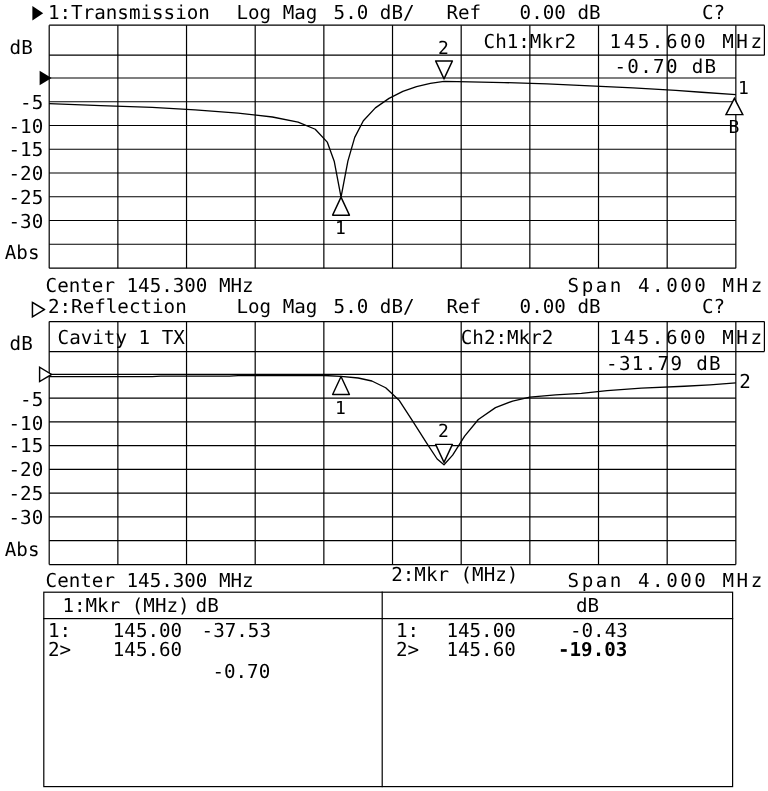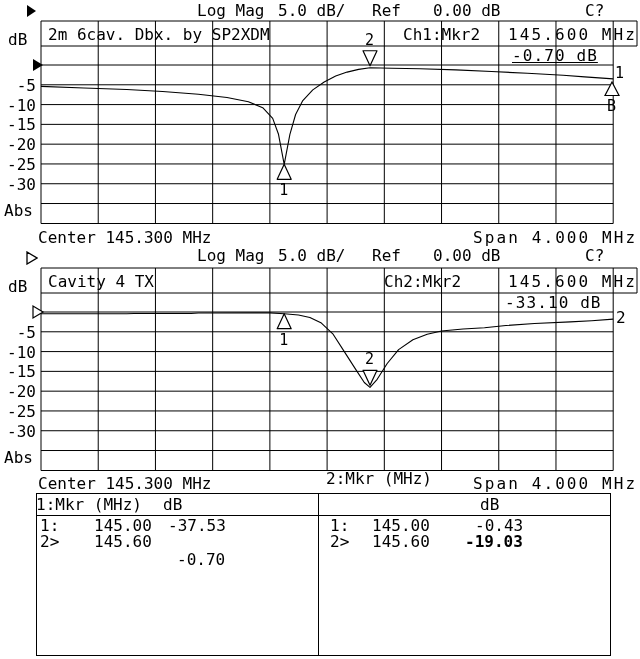"1:Transmission" span.t { html: none -> <span>1:Transmission</span> }
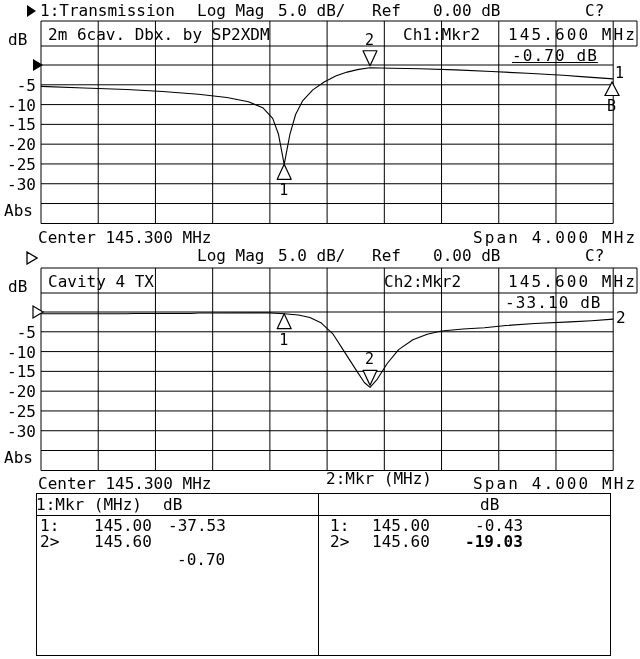"2m 6cav. Dbx. by SP2XDM" span.t { html: <span>2m 6cav. Dbx. by SP2XDM</span> -> none }
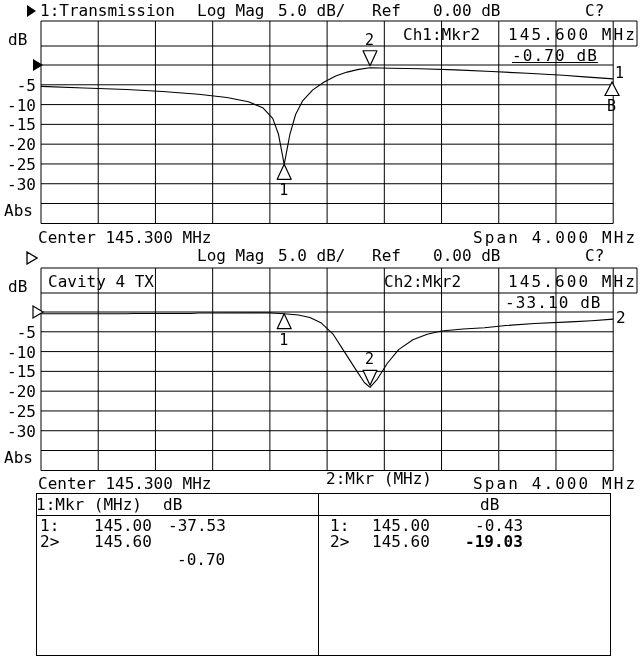"-0.70 dB" span.t { text-decoration: underline -> none }
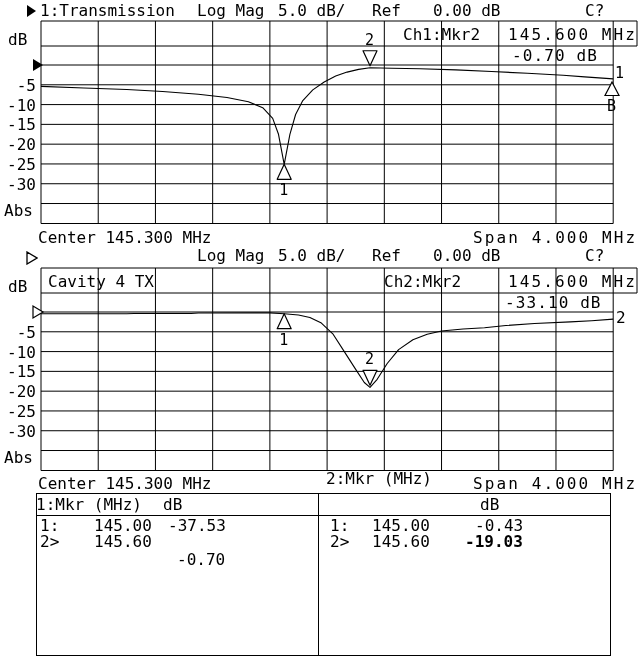"2:Reflection" span.t { html: none -> <span>2:Reflection</span> }
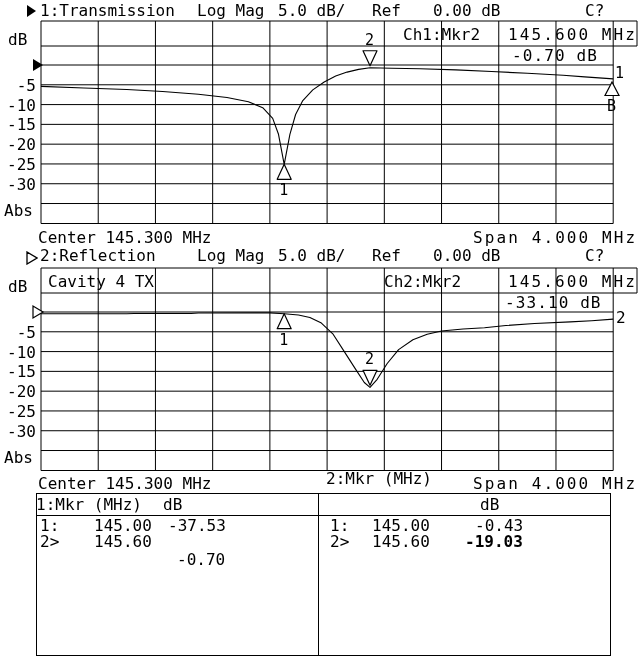"Cavity 4 TX" span.t { text: 4 -> 1 }
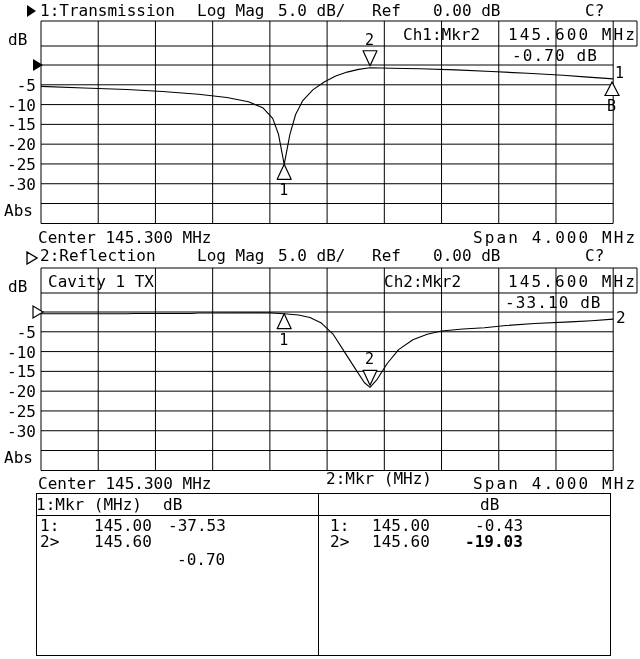"-33.10 dB" span.t { text: -33.10 -> -31.79 }
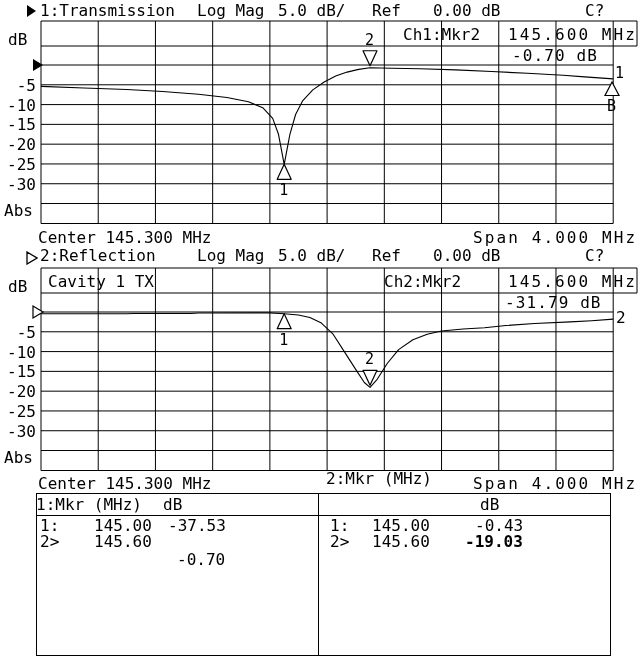"1:Mkr (MHz)" span.t { left: 36px -> 52px }
